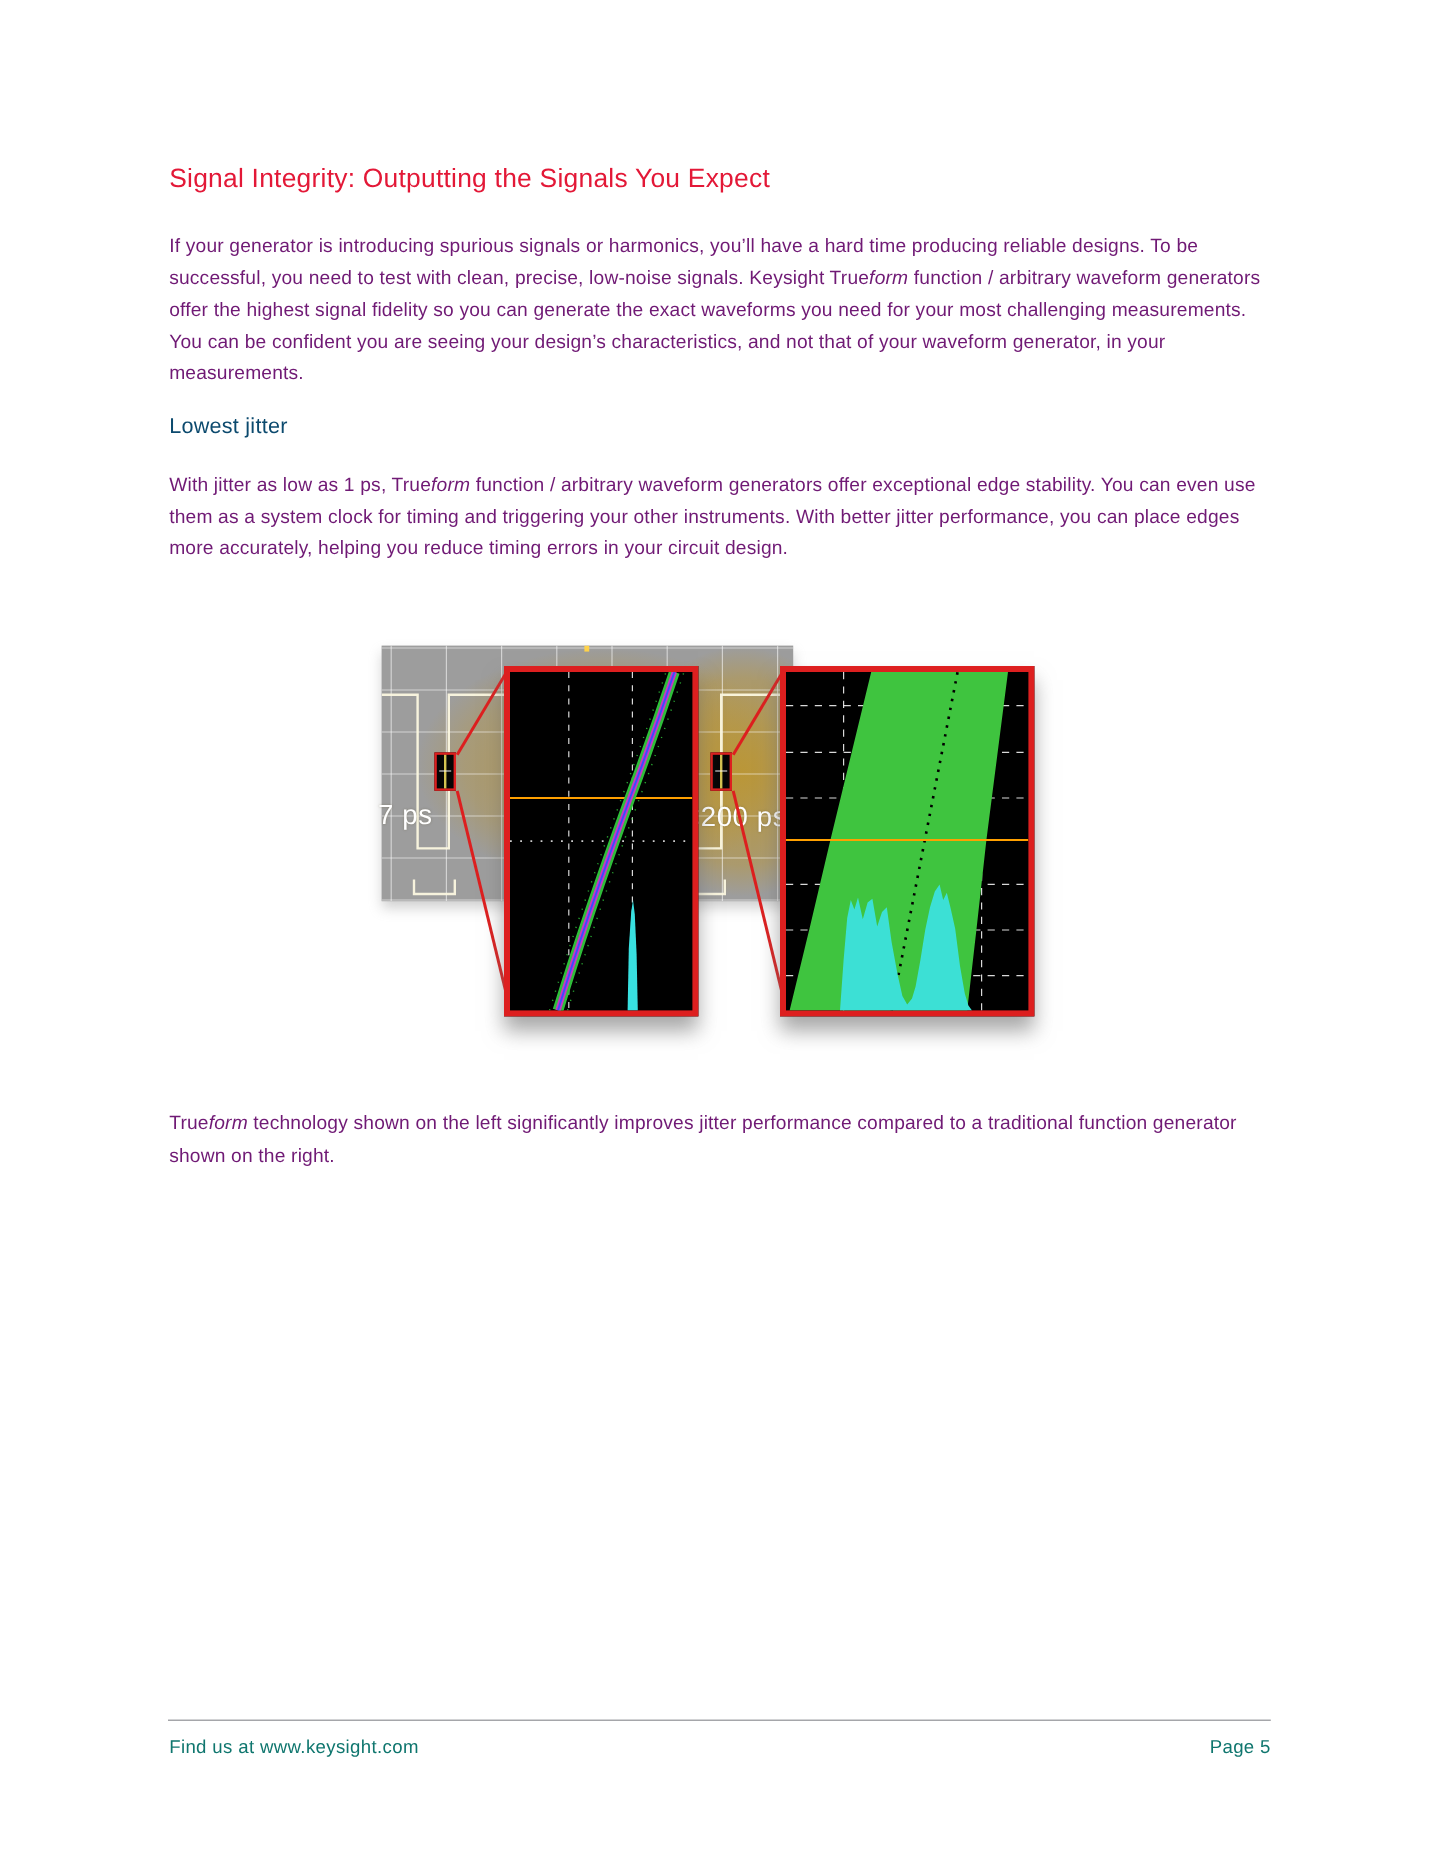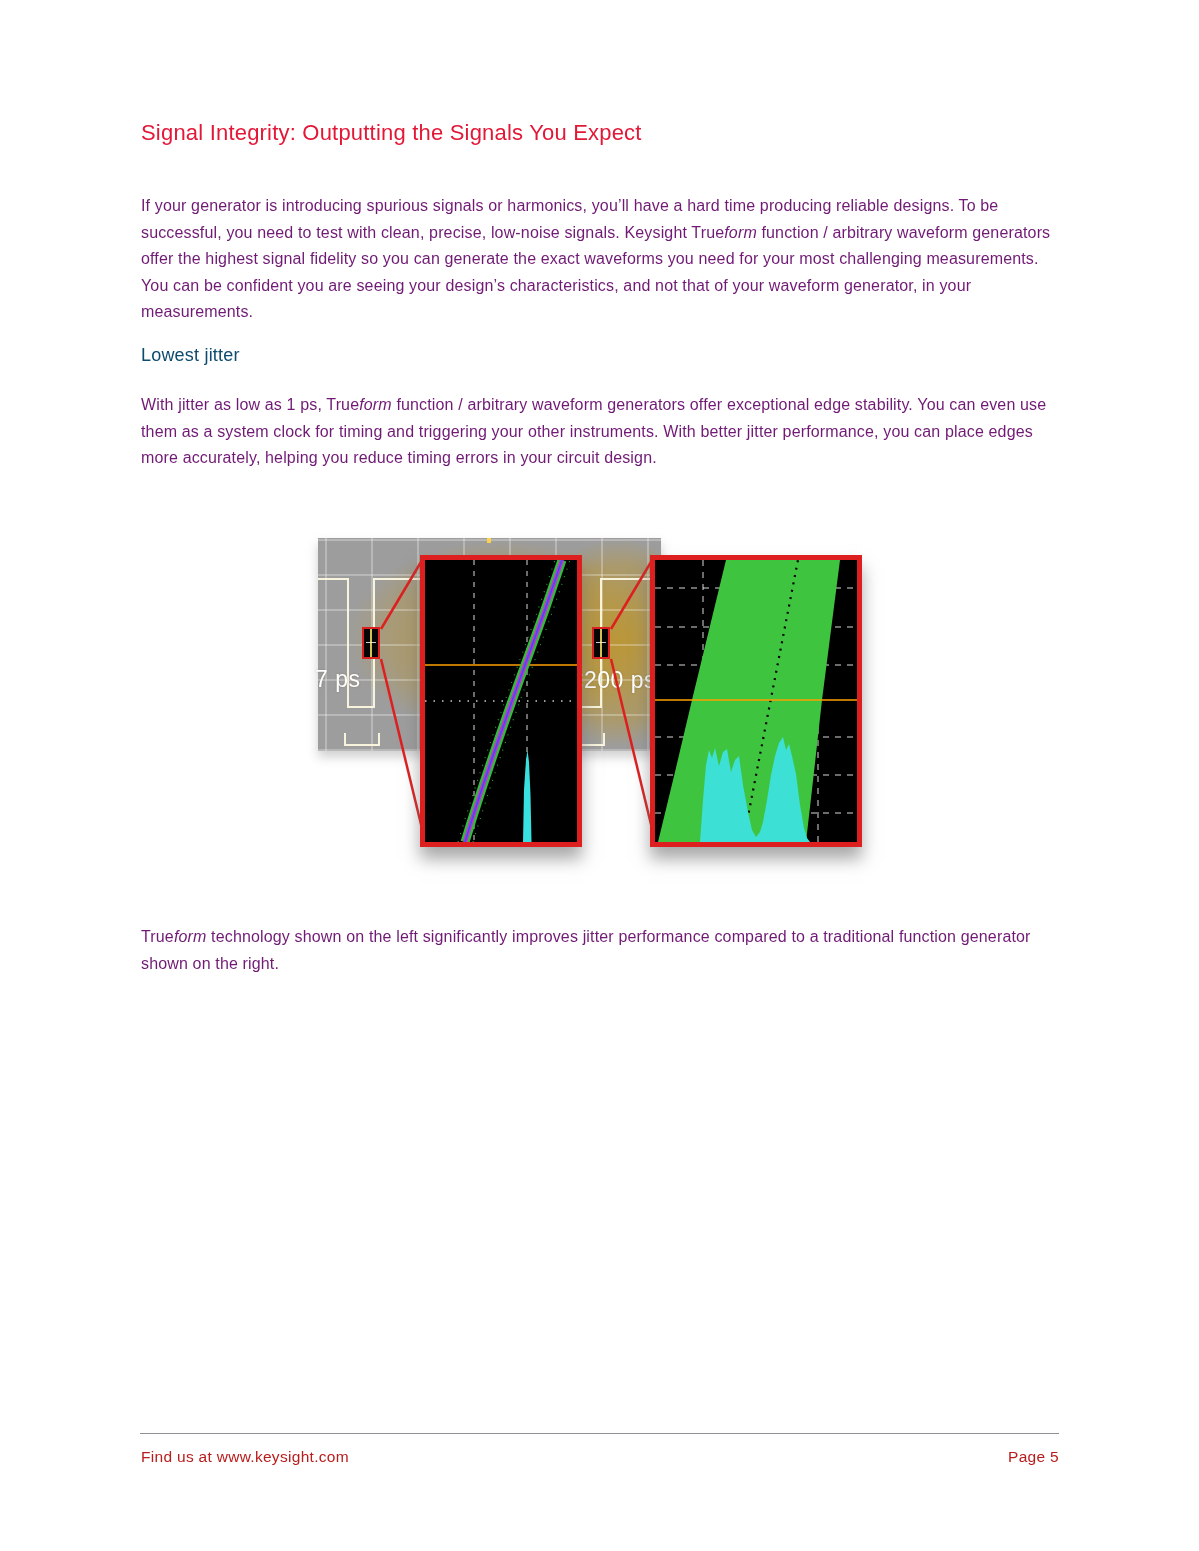"Signal Integrity: Outputting the Signals" .title { top: 120px -> 136px }
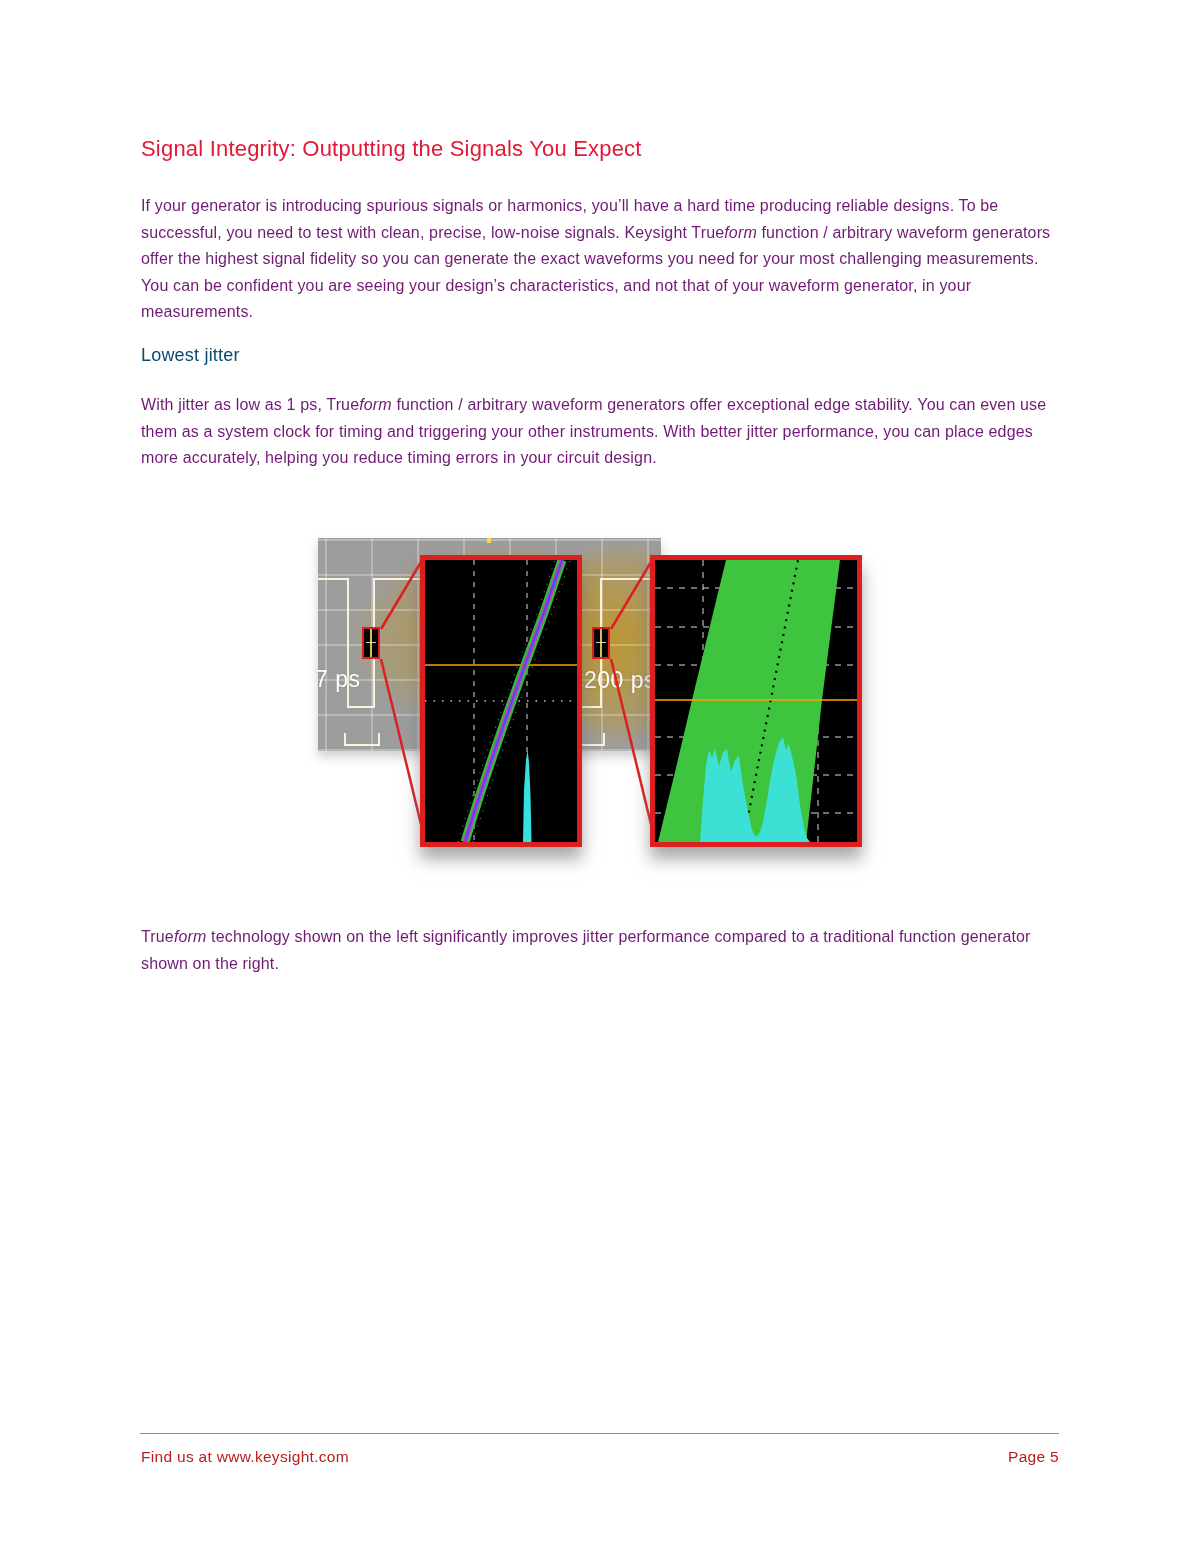"Find us at www.keysight.com" .footer-row { color: #b91c1c -> #0f766e }
